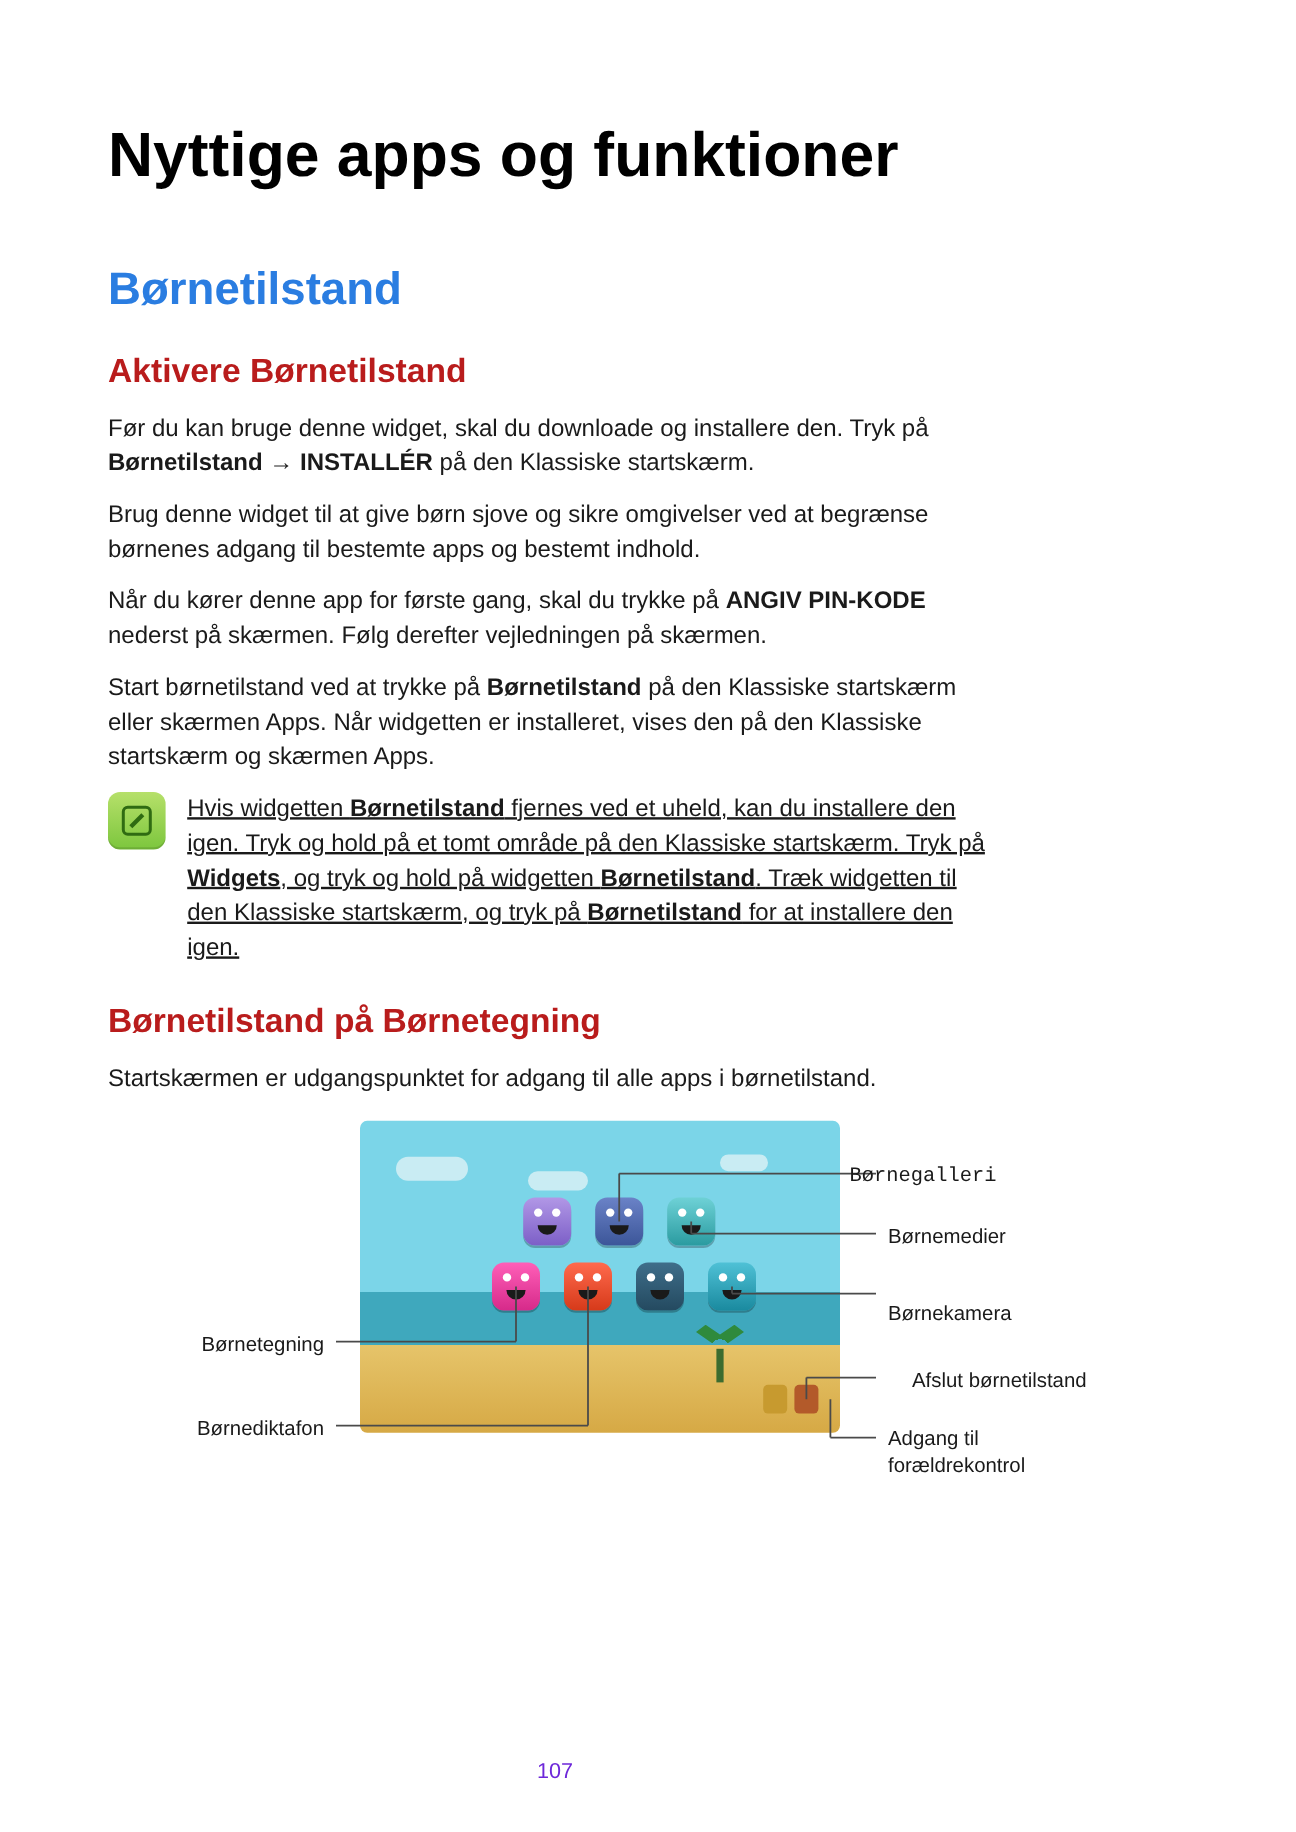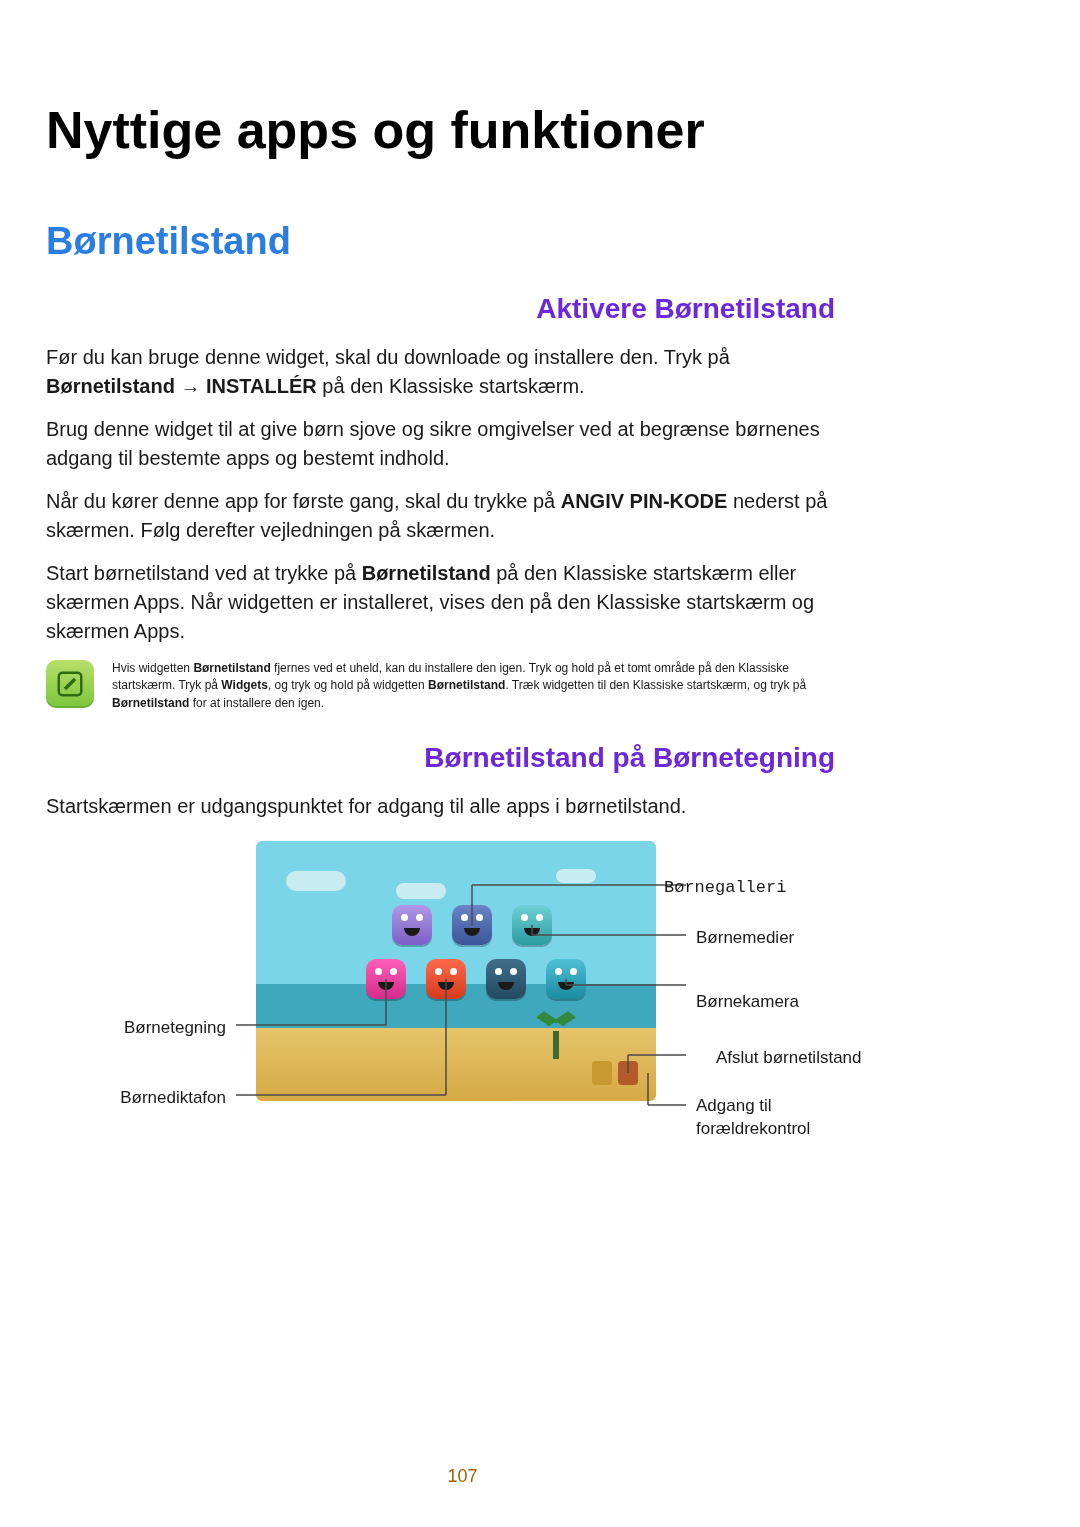"Nyttige apps og funktioner" .page { padding: 100px 90px 40px 46px -> 100px 90px 40px 90px }
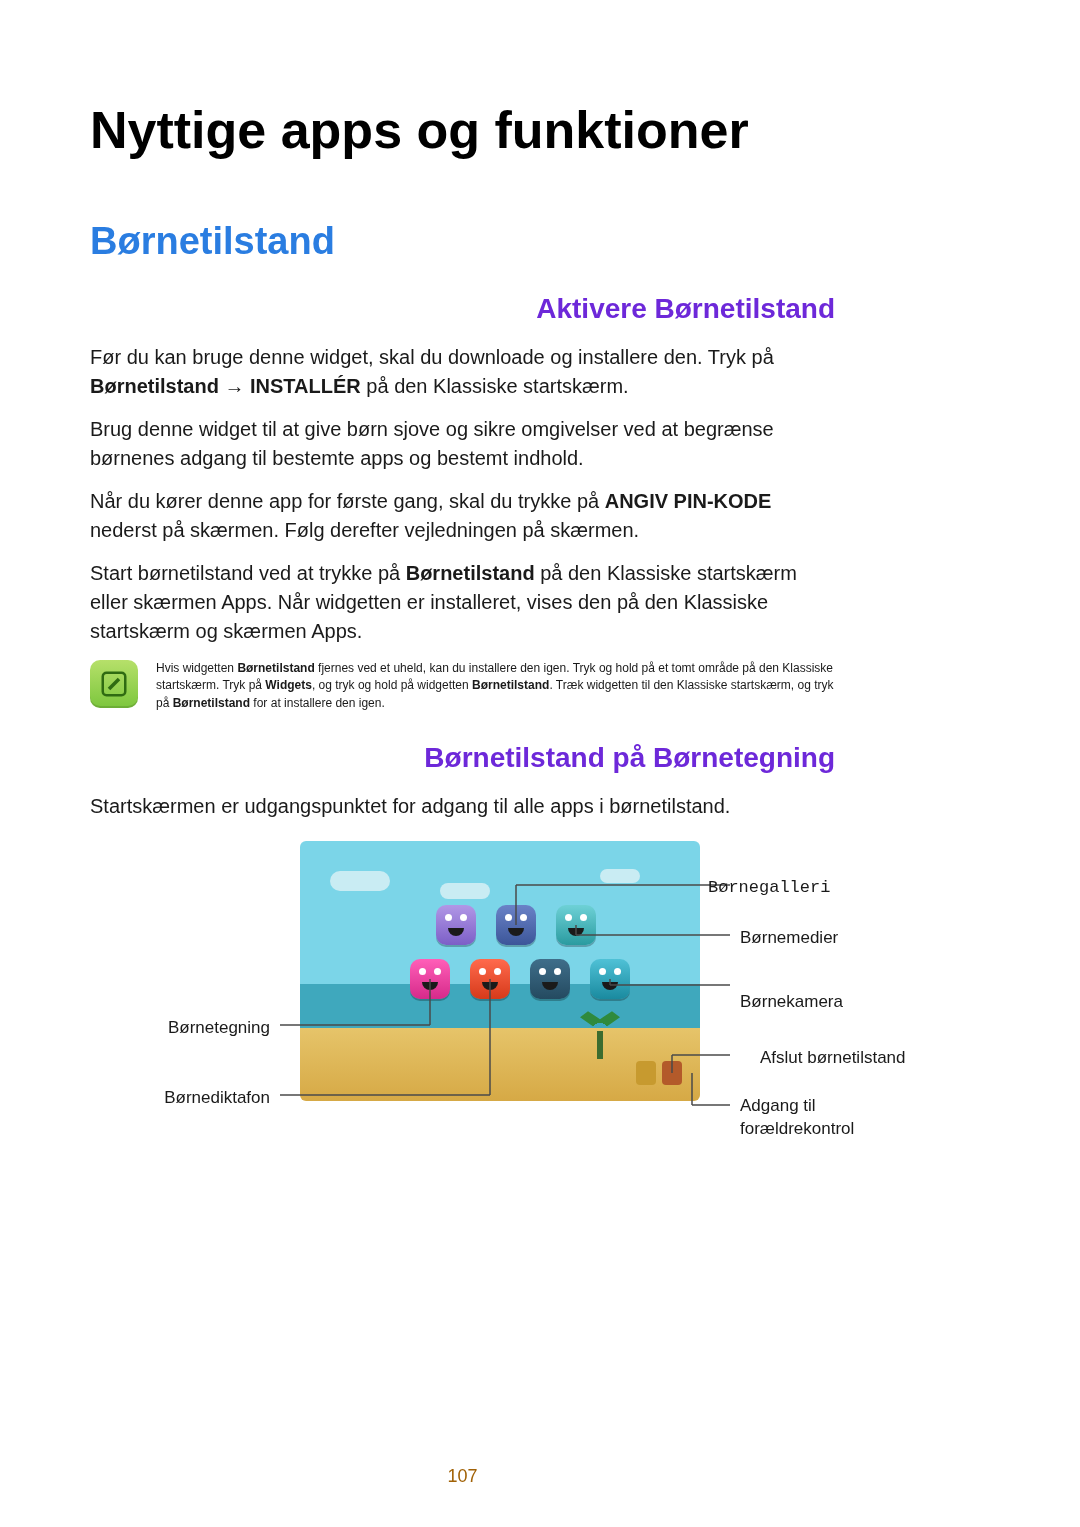"Aktivere Børnetilstand" h3.subsection { color: #6d28d9 -> #b91c1c; text-align: right -> none }
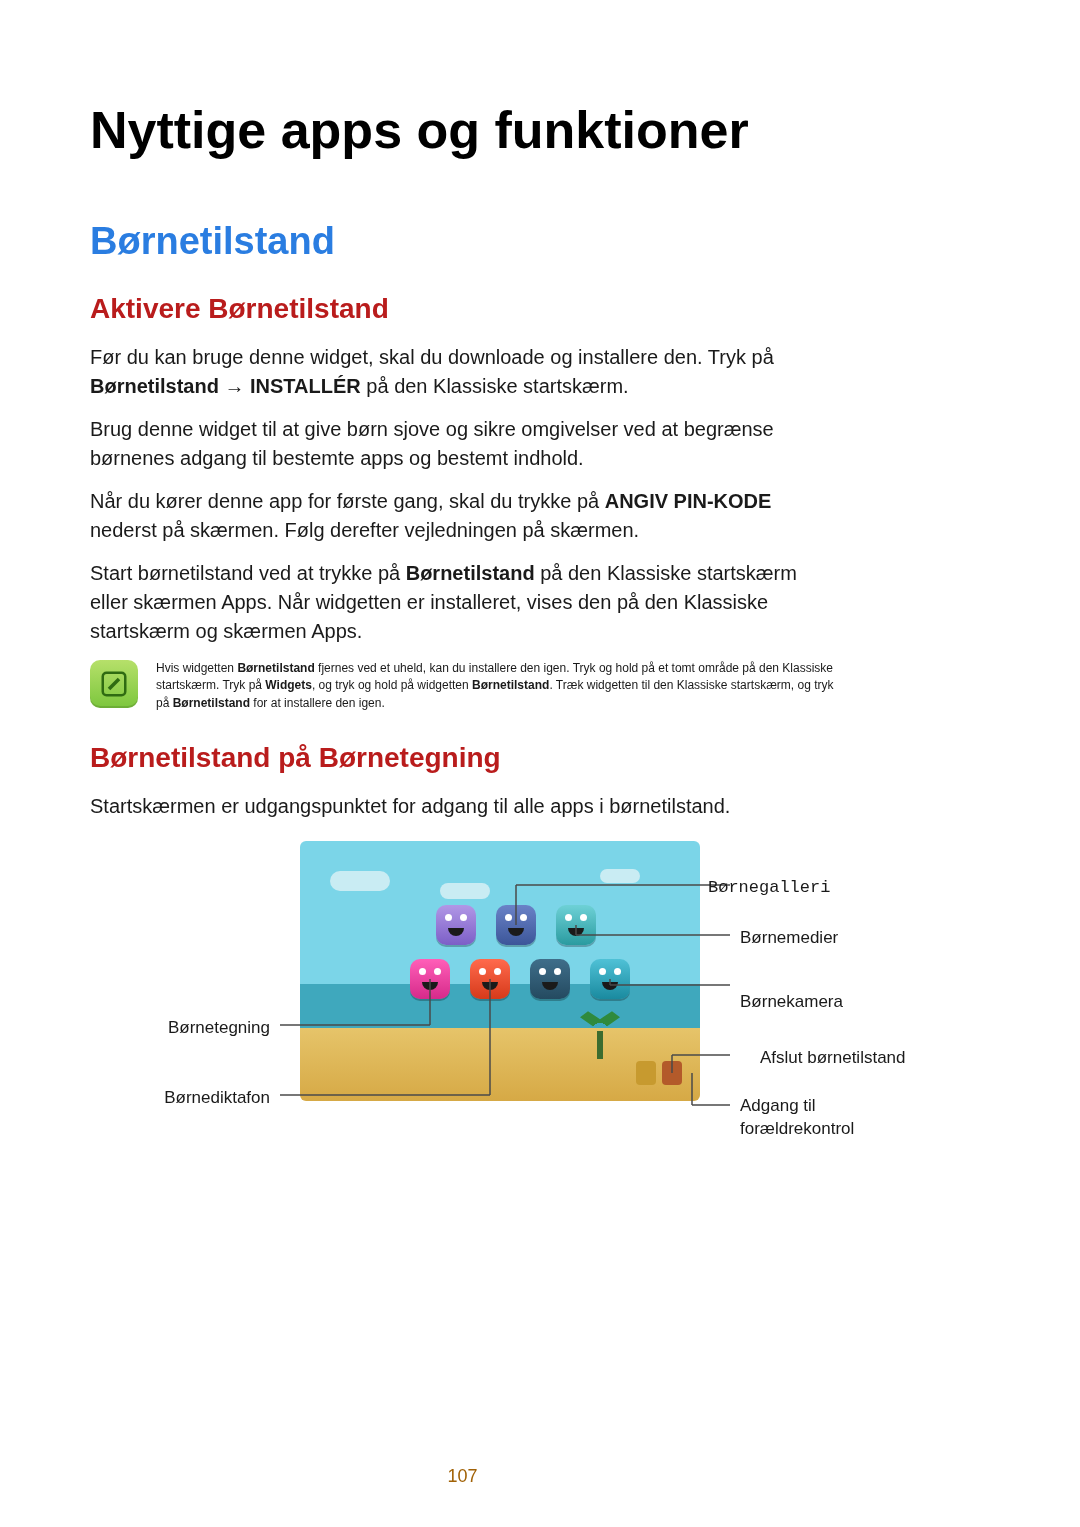"Hvis widgetten Børnetilstand fjernes ved" .note-text { font-size: 12px -> 20px; text-decoration: none -> underline }
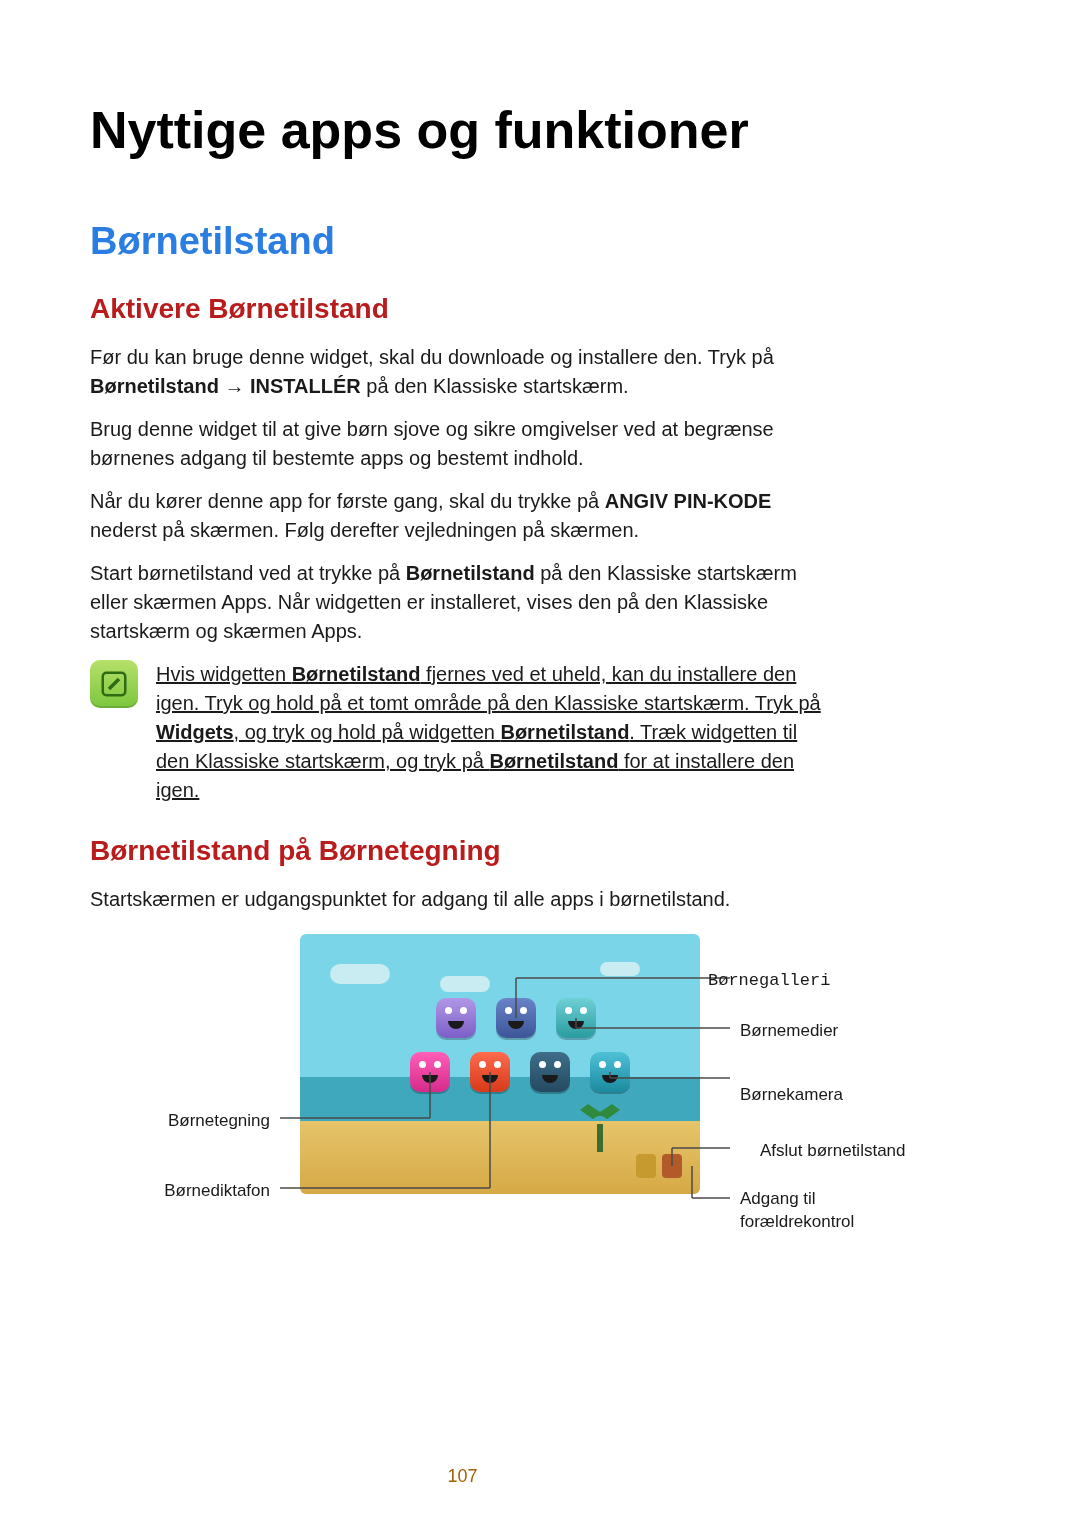"107" .page-num { color: #a16207 -> #6d28d9 }
